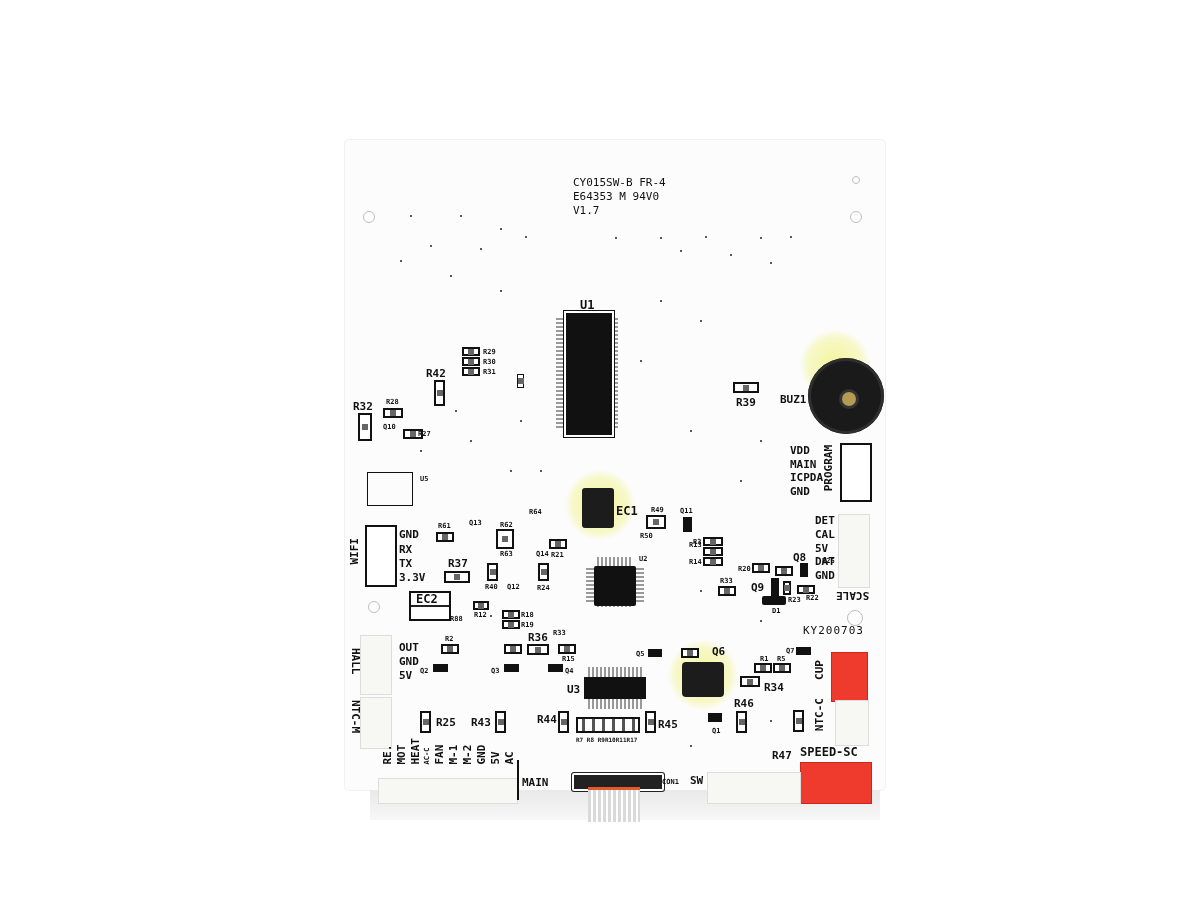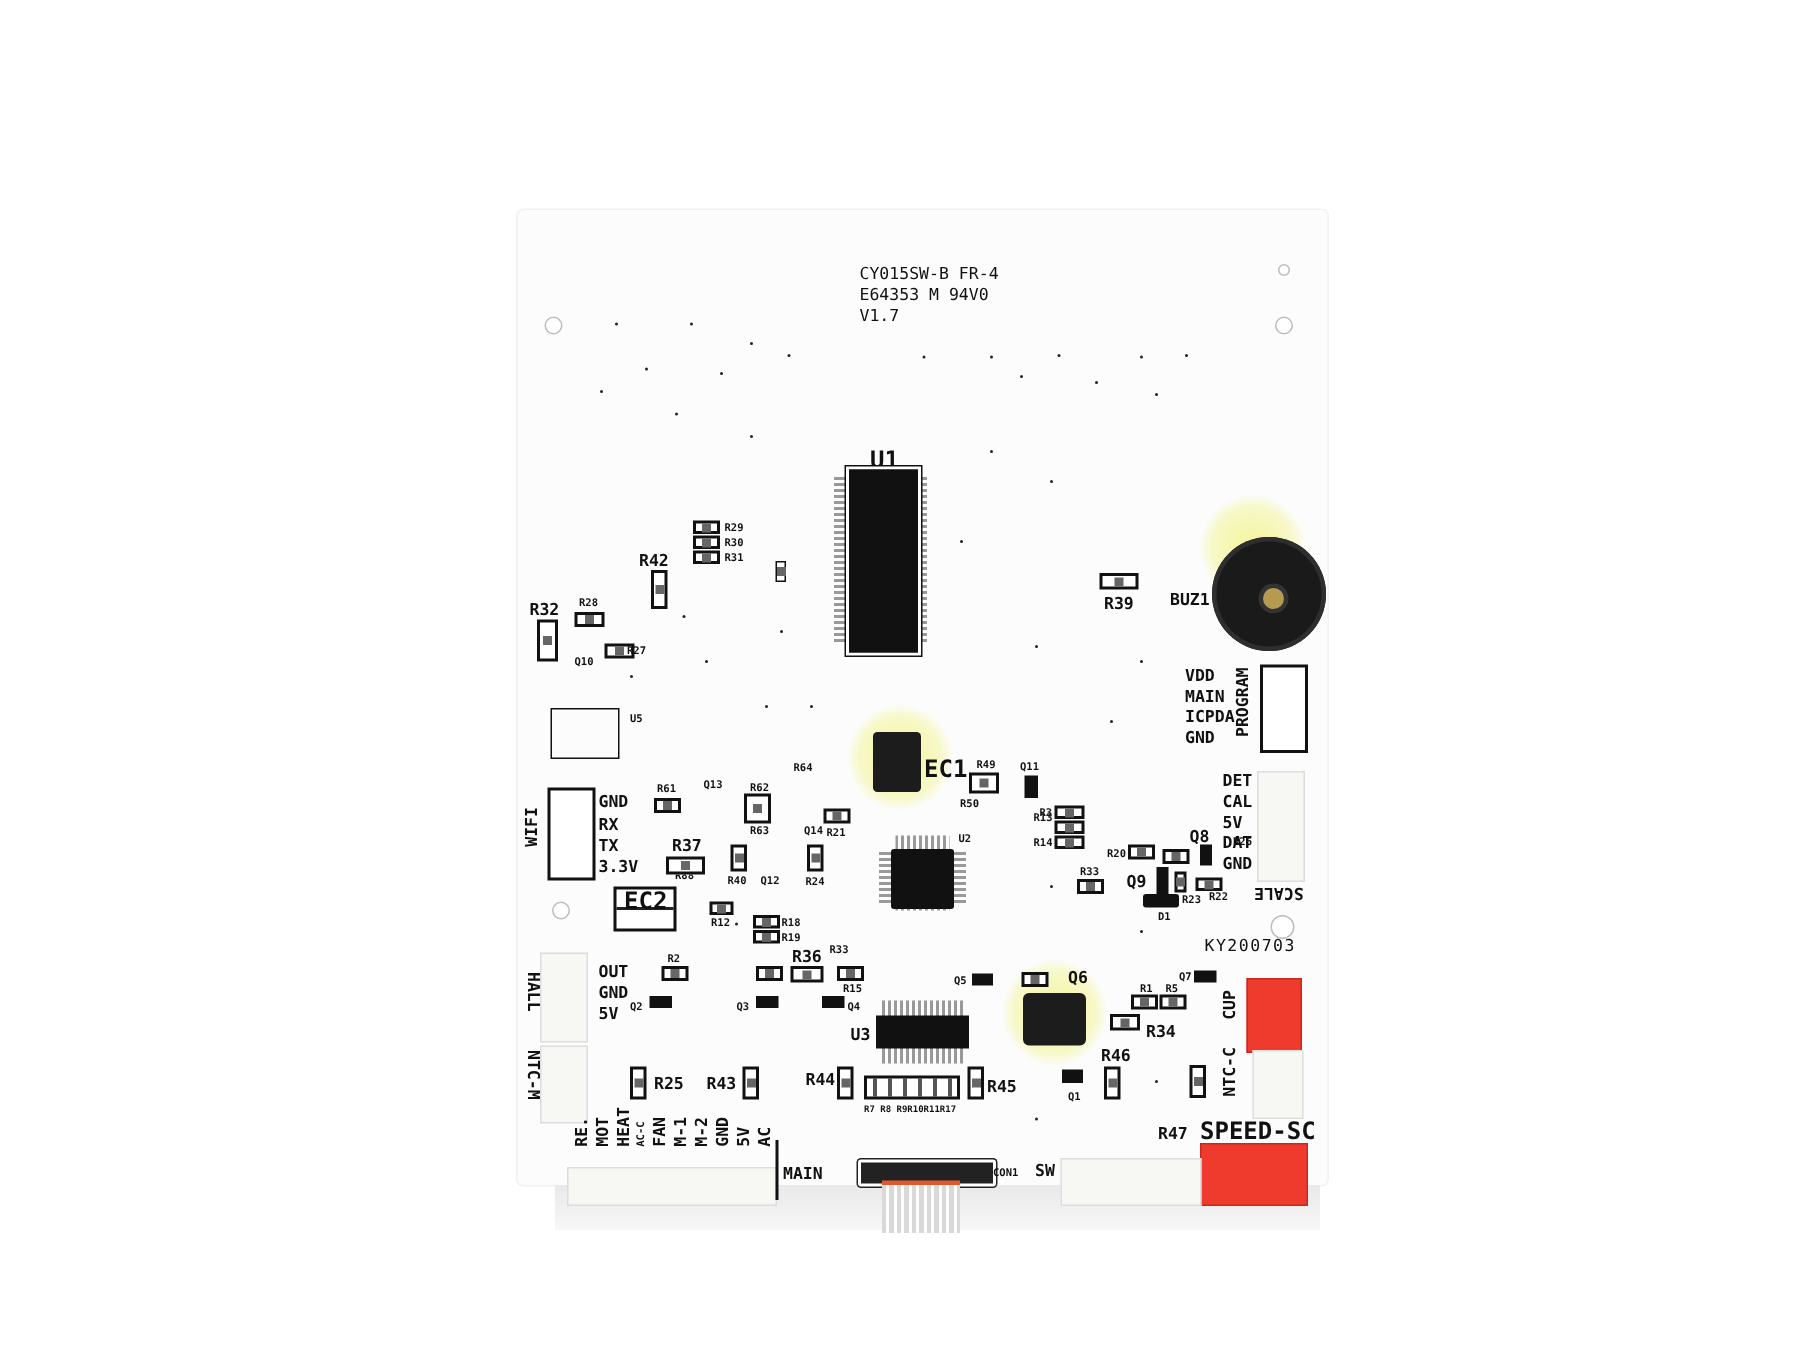"U1" .lg { font-size: 16px -> 12px }
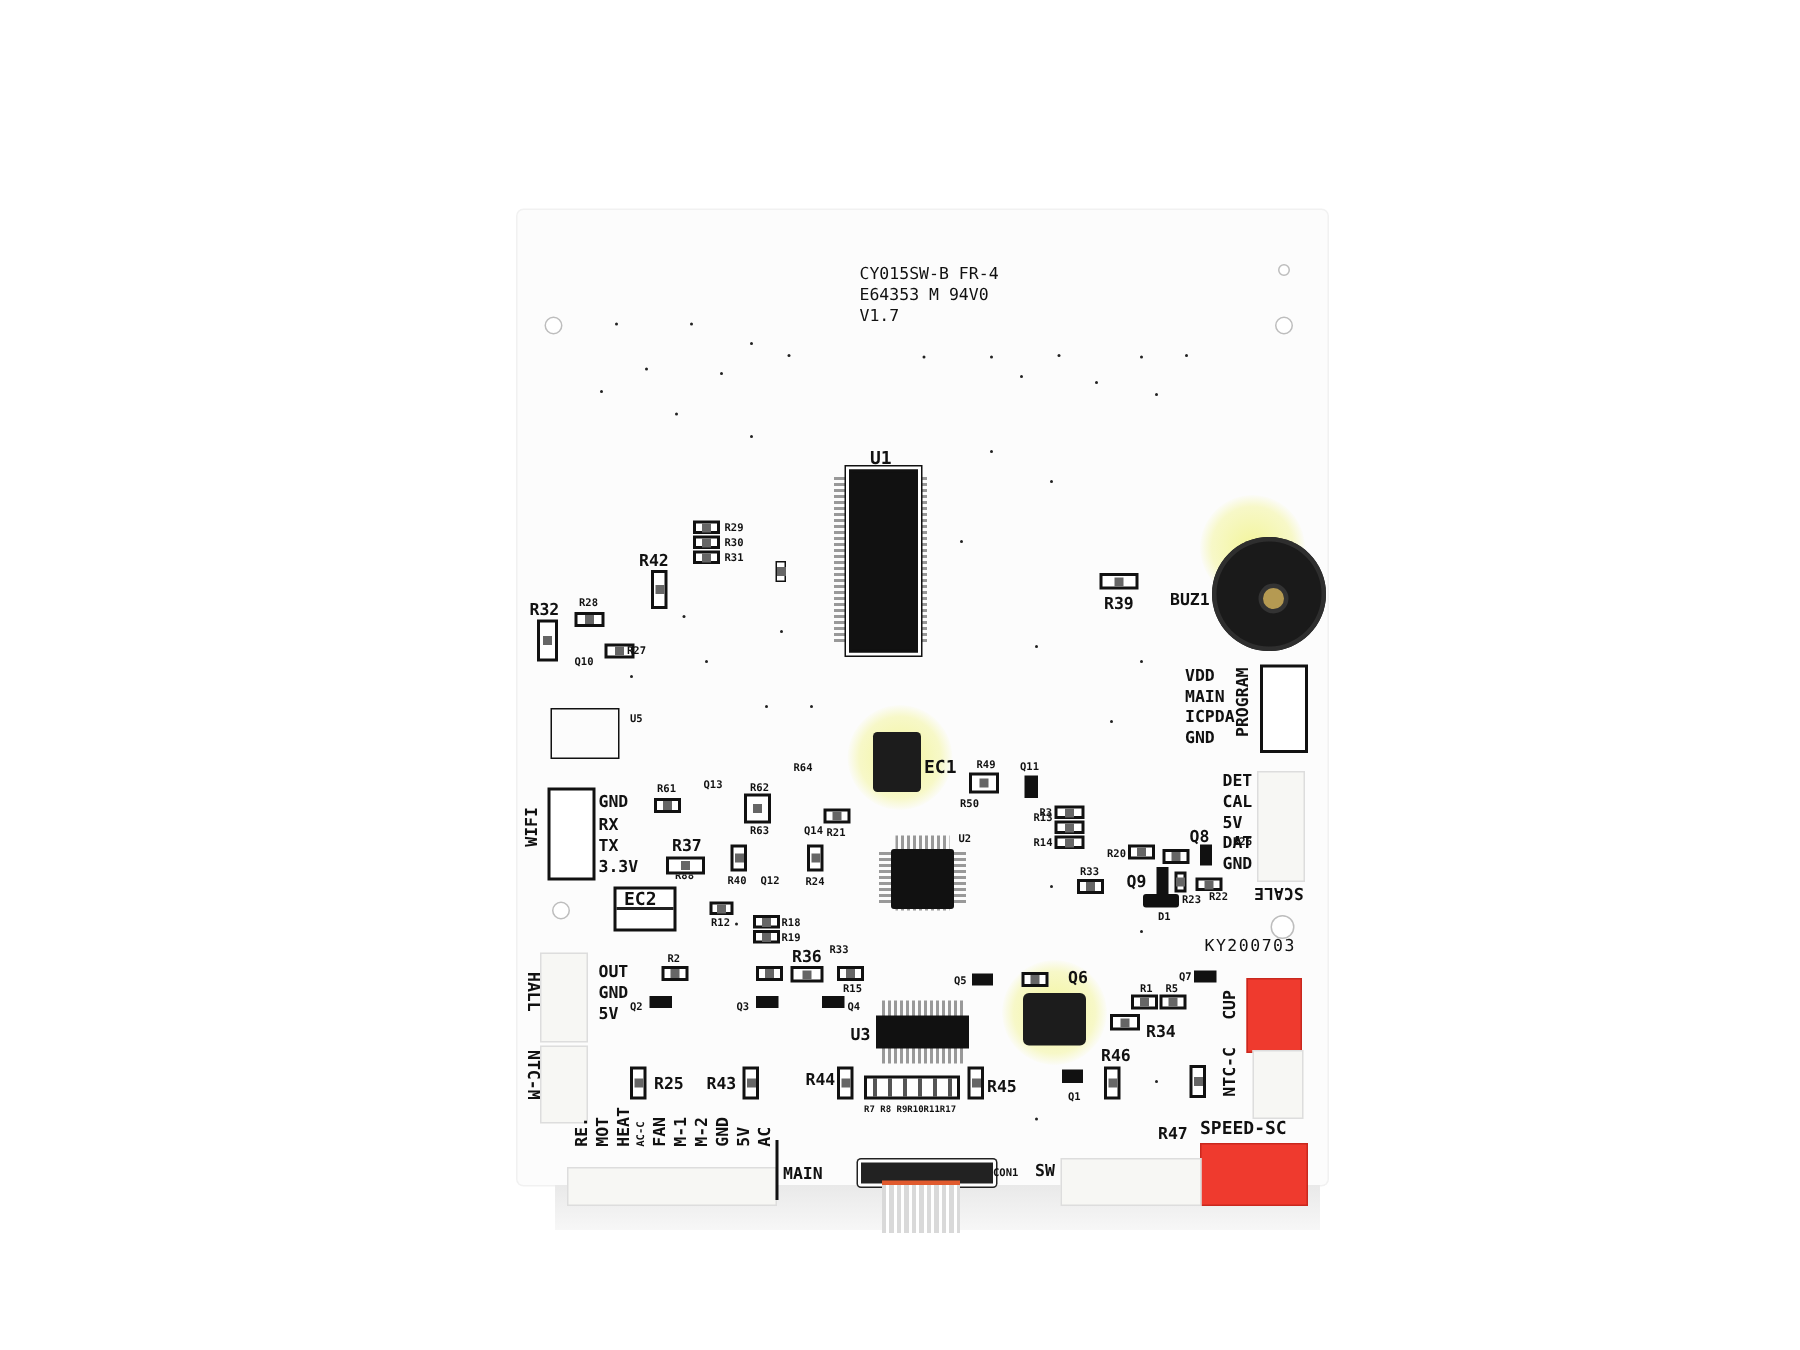"Q10" div.s { top: 438px -> 424px }
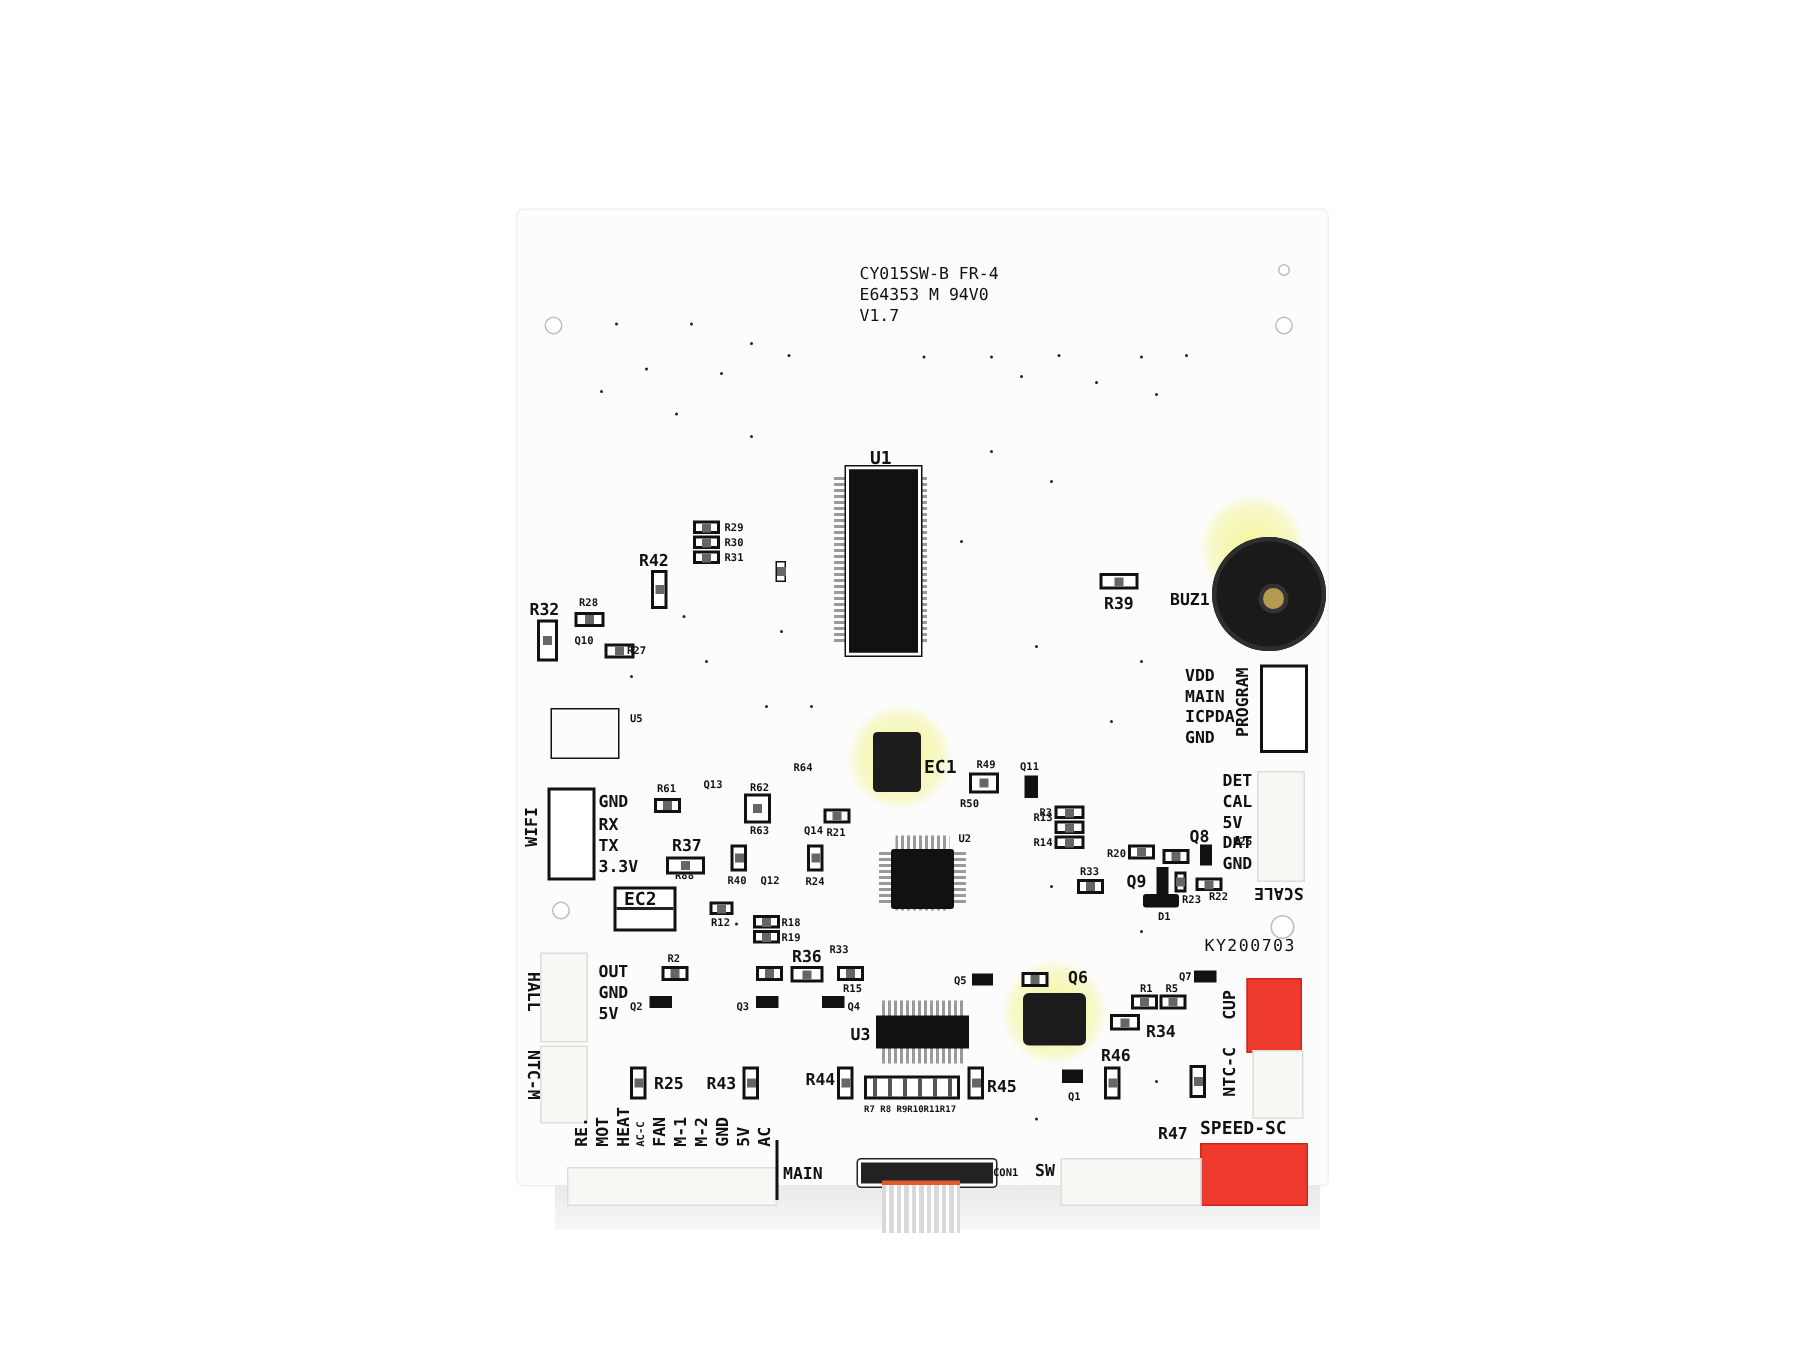"R88" div.s { top: 581px -> 616px }
